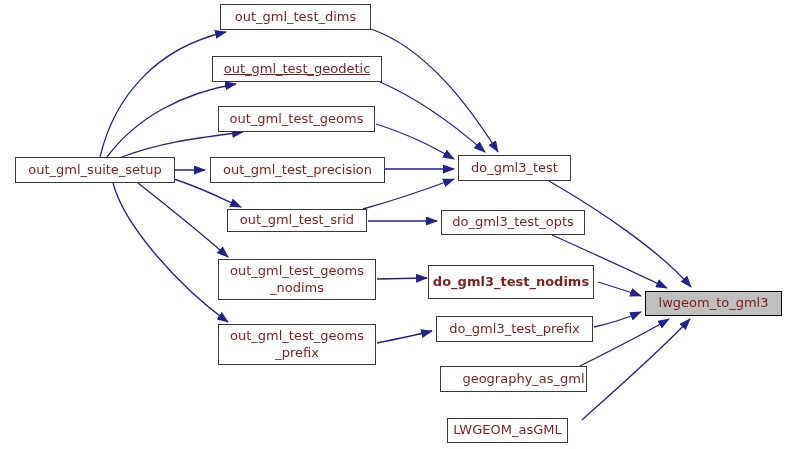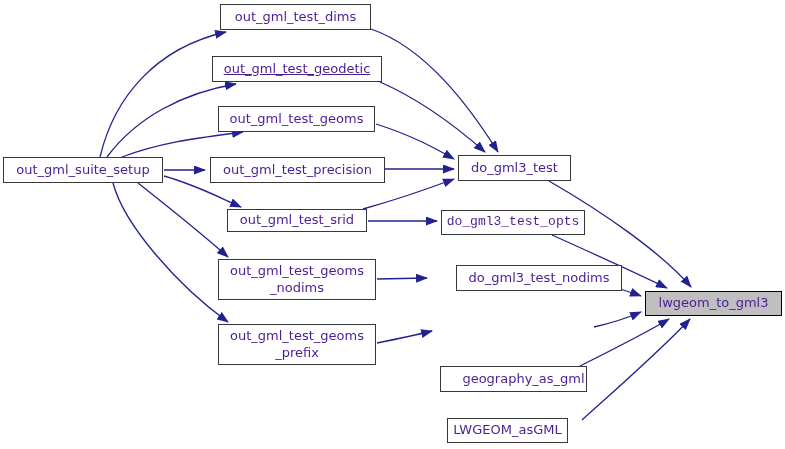"out_gml_test_dims" .node { color: #4c1d95 -> #7f1d1d }
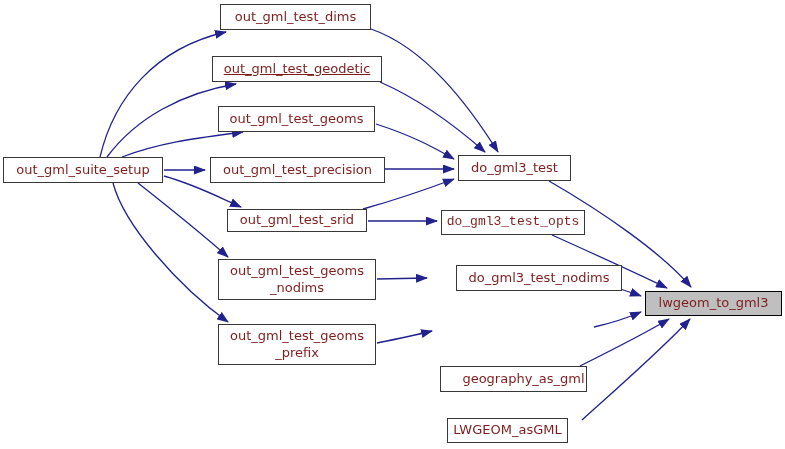"out_gml_suite_setup" div.node { left: 3px -> 15px }
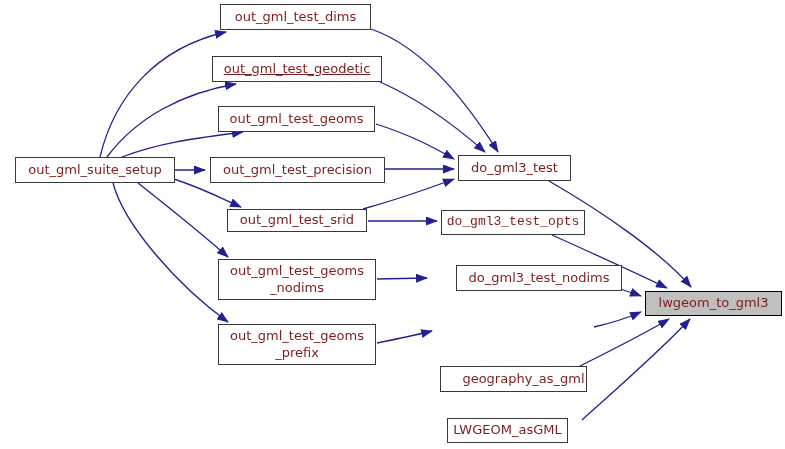"do_gml3_test_opts" div.node { font-family: Liberation Mono, monospace -> none }
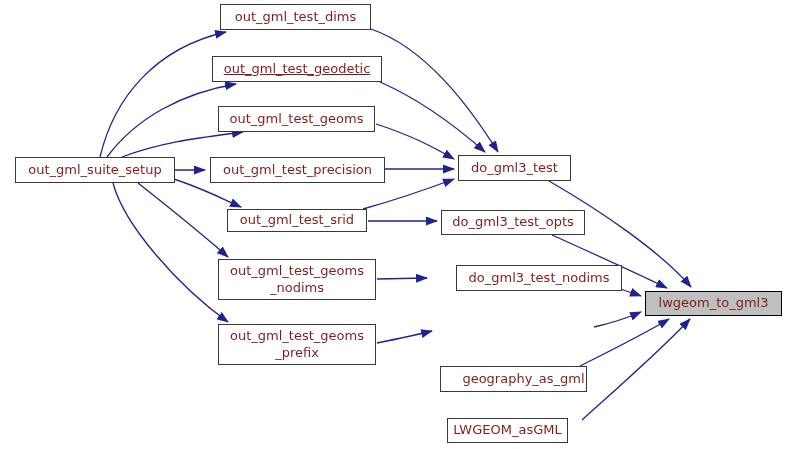"do_gml3_test_nodims" div.node { font-weight: none -> bold; height: 26px -> 34px; left: 456px -> 428px }
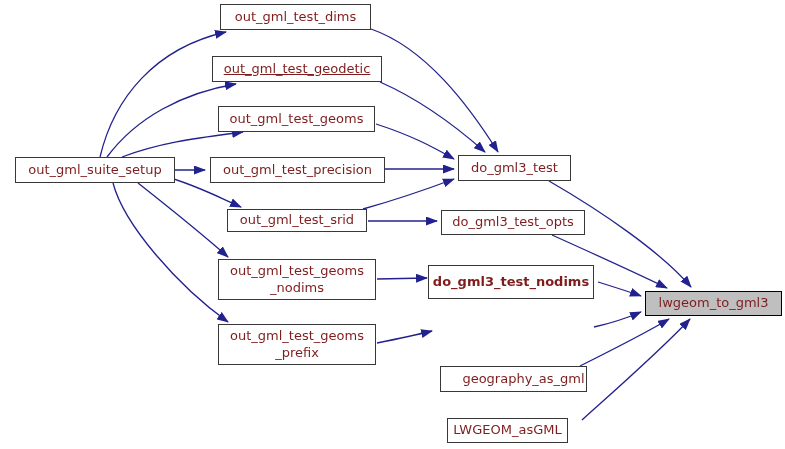"do_gml3_test_prefix" div.node { html: none -> <div> <span>do_gml3_test_prefix</span> </div> }
